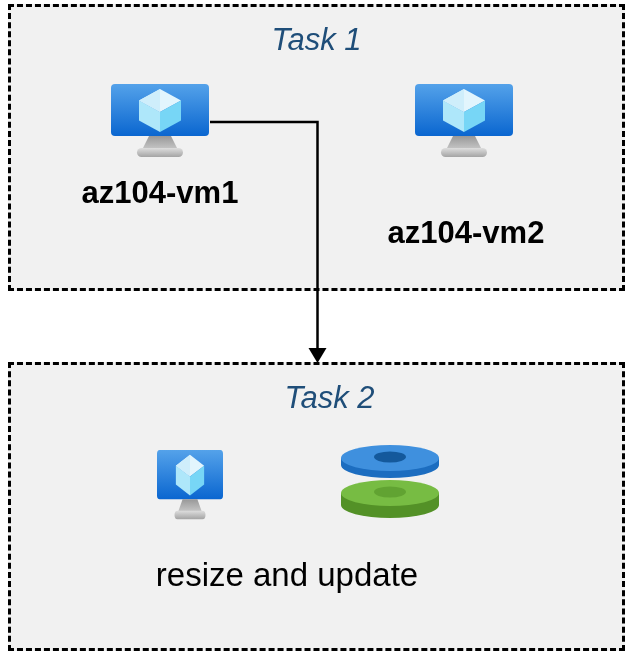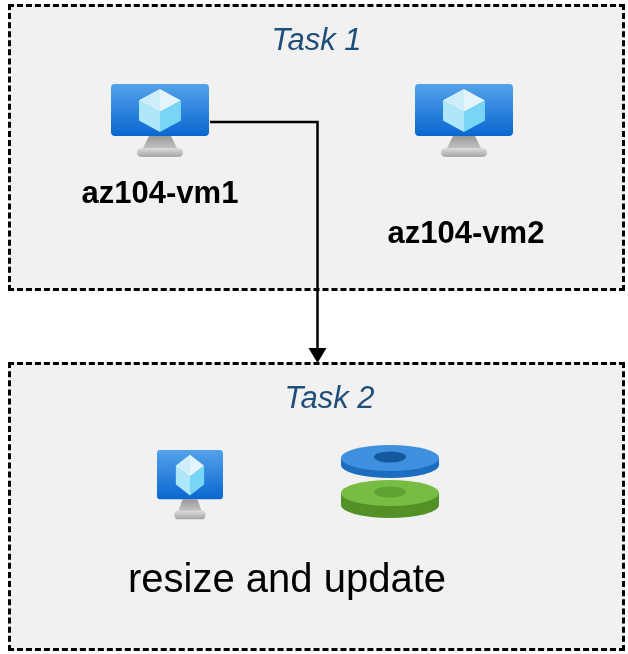"resize and update" #task2-caption { font-size: 40px -> 33px }
